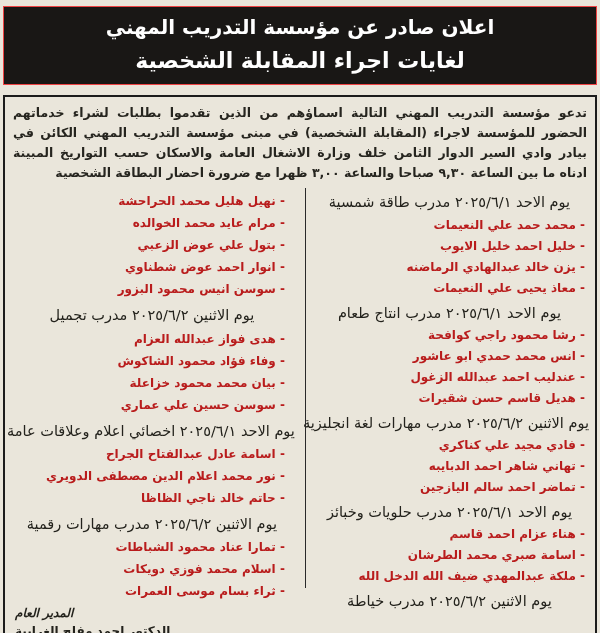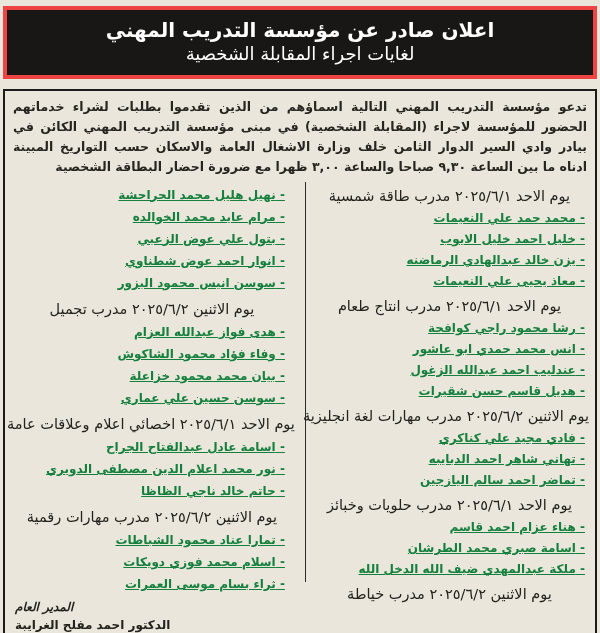"اعلان صادر عن مؤسسة التدريب" .banner { border: 4px solid #ef4444 -> 1px solid #ef4444 }
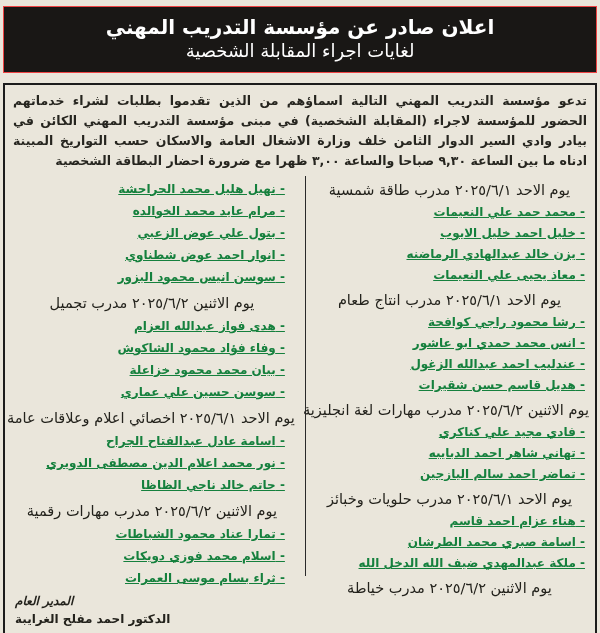"لغايات اجراء المقابلة الشخصية" .banner .l2 { font-size: 18px -> 22px; font-weight: normal -> bold; margin-top: 0 -> 8px }
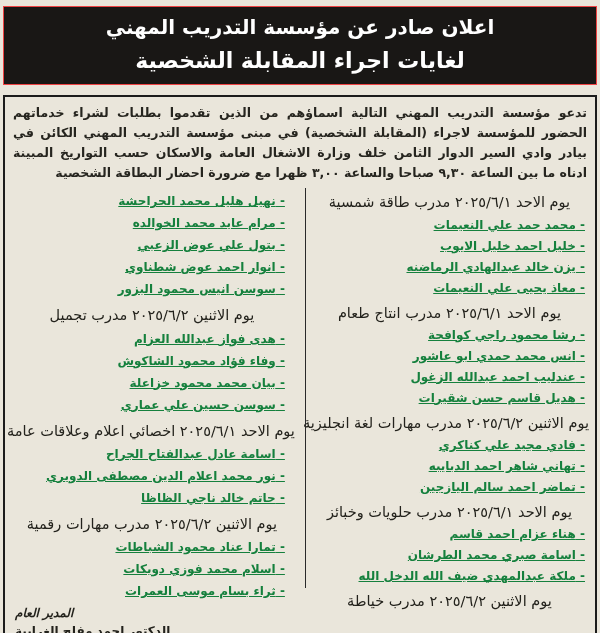"نهيل هليل محمد الحراحشة" .item { color: #15803d -> #b91c1c; text-decoration: underline -> none }
